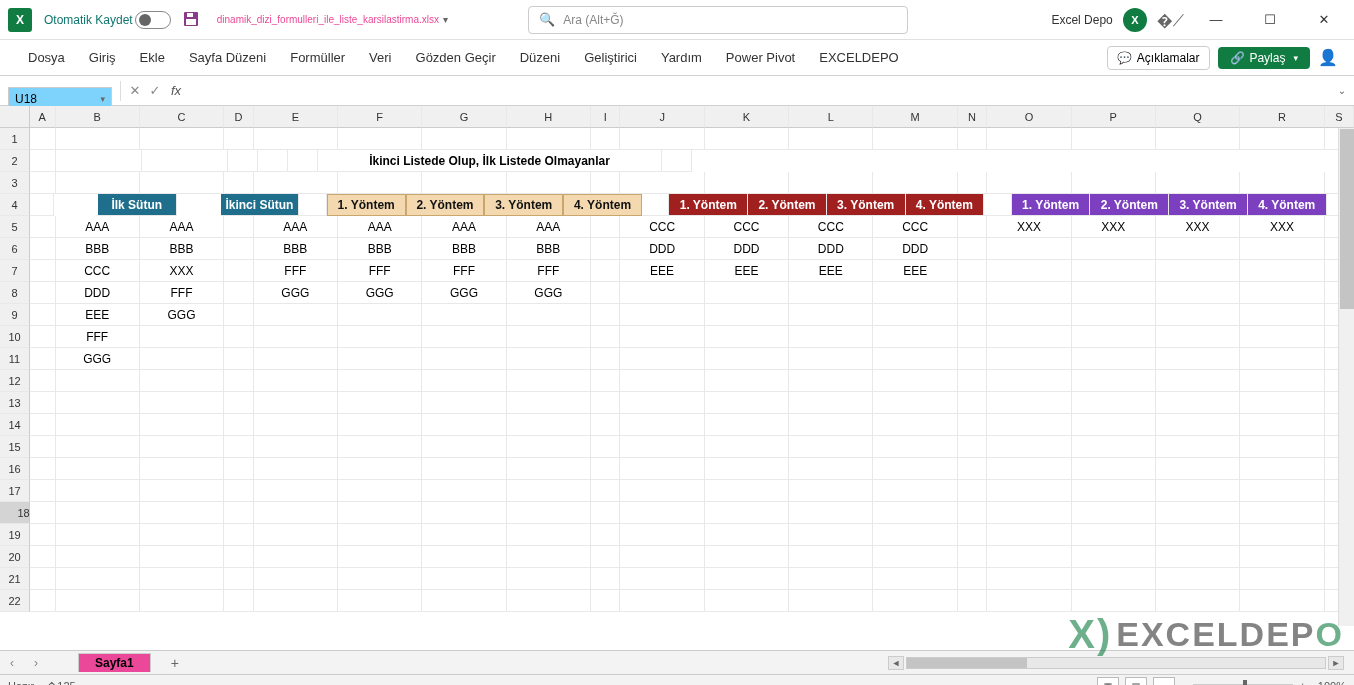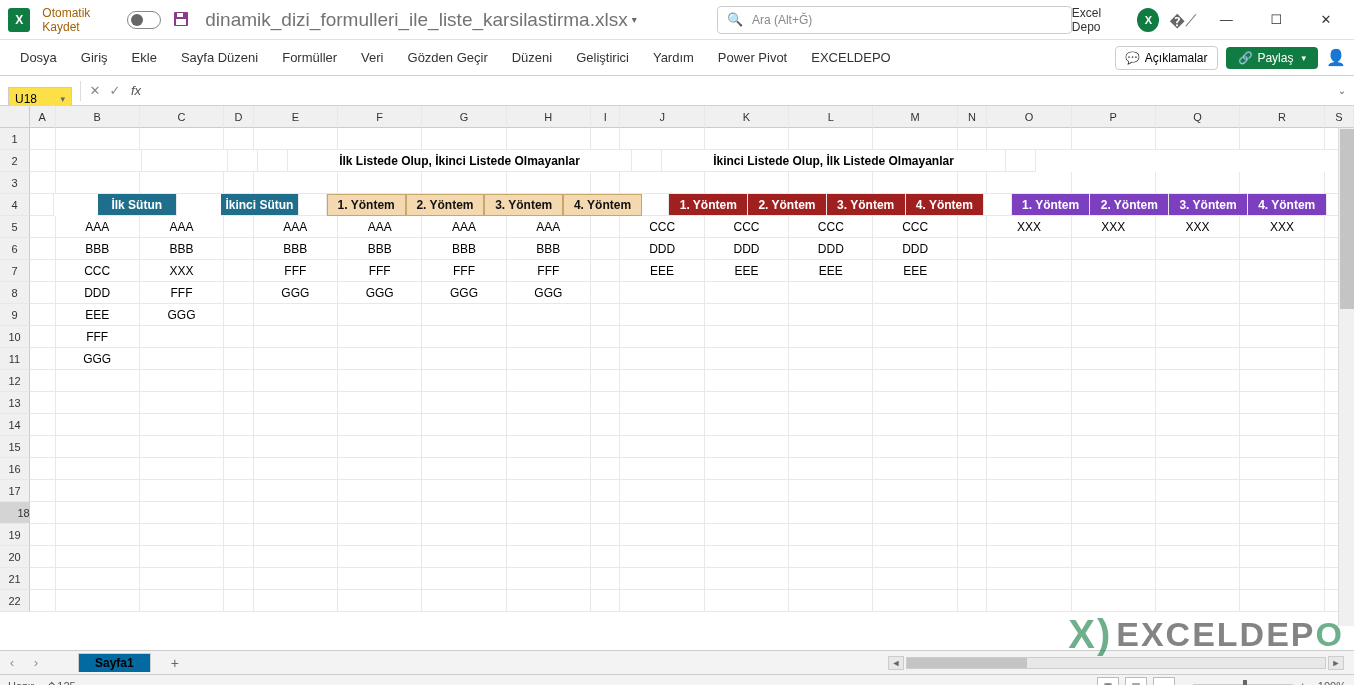"Otomatik Kaydet" .autosave-label { color: #a16207 -> #0f766e }
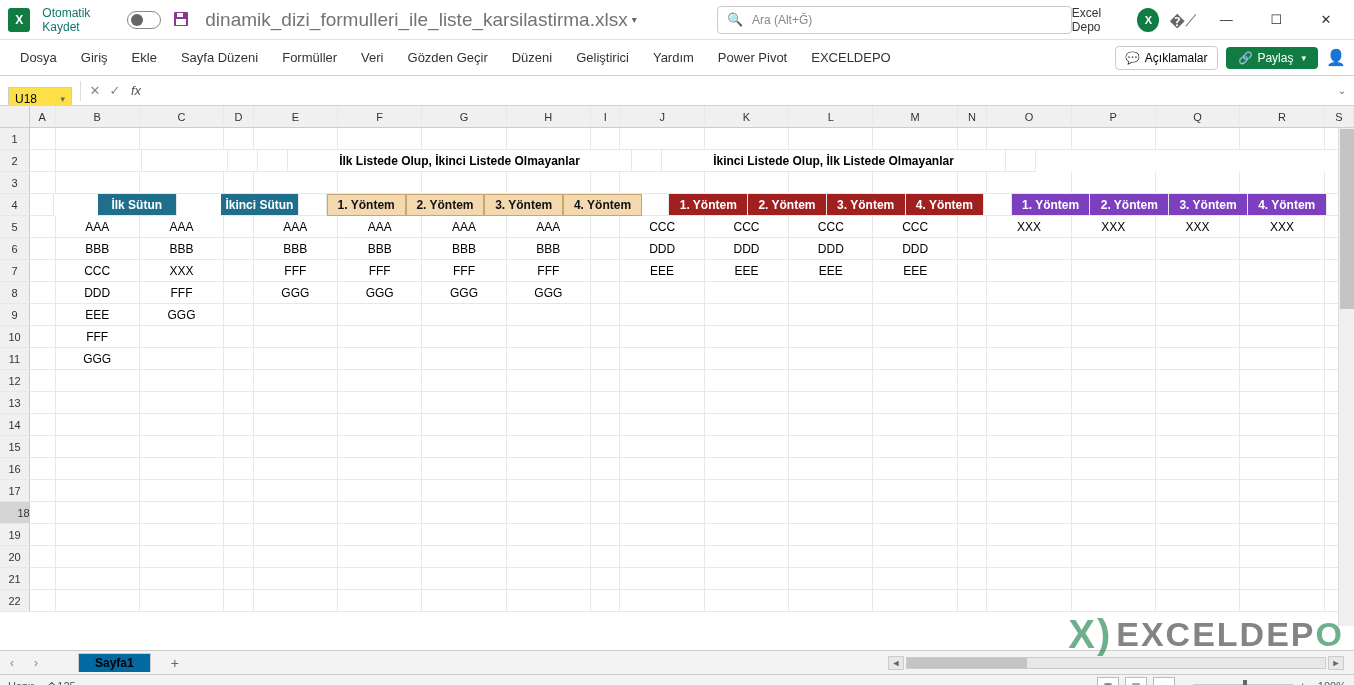"dinamik_dizi_formulleri_ile_liste_karsil" .filename { color: #737373 -> #ec4899; font-size: 19px -> 10px }
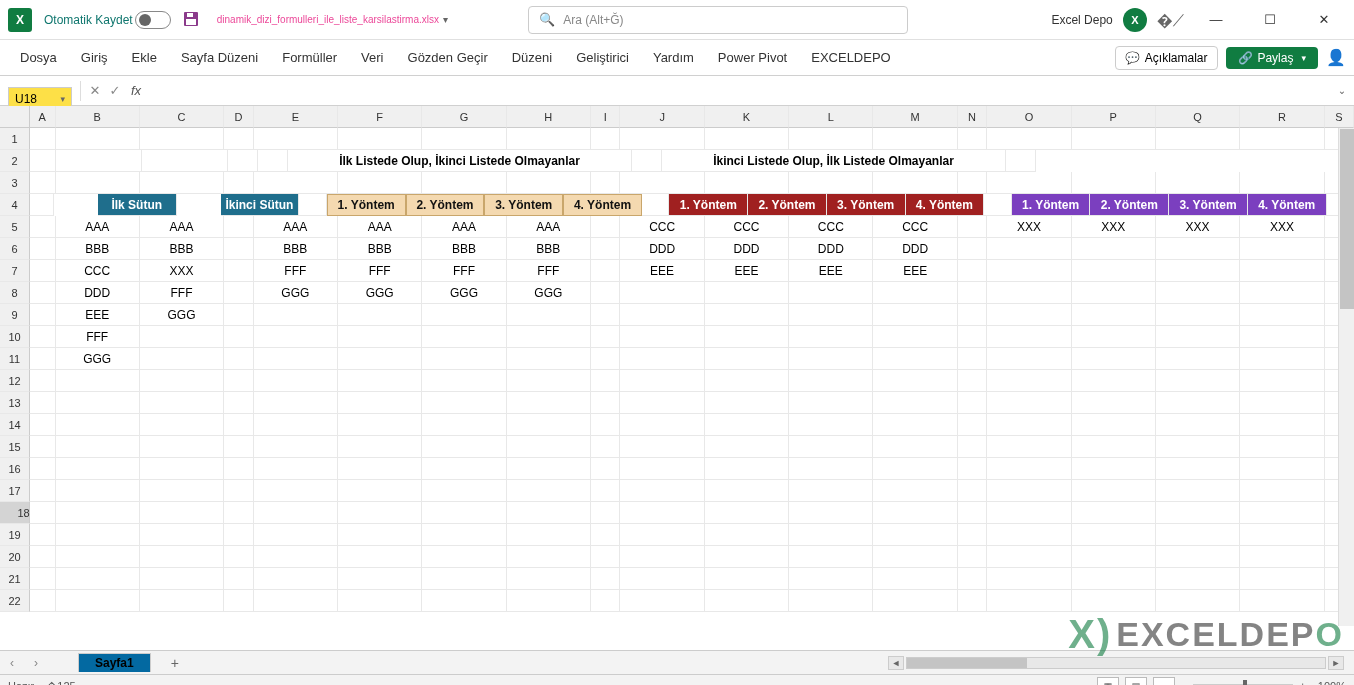"Dosya" .ribbon { padding: 0 8px -> 0 16px }
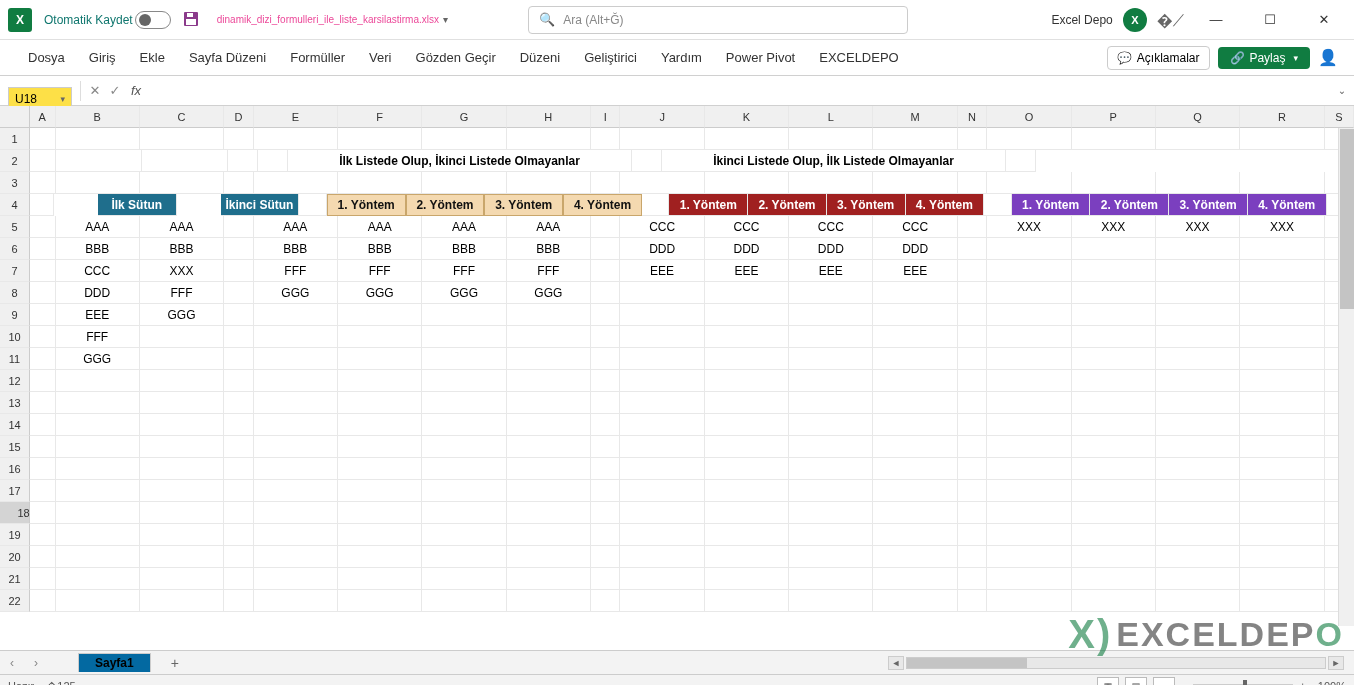"U18" .namebox { background: #fde047 -> #7dd3fc; width: 64px -> 104px }
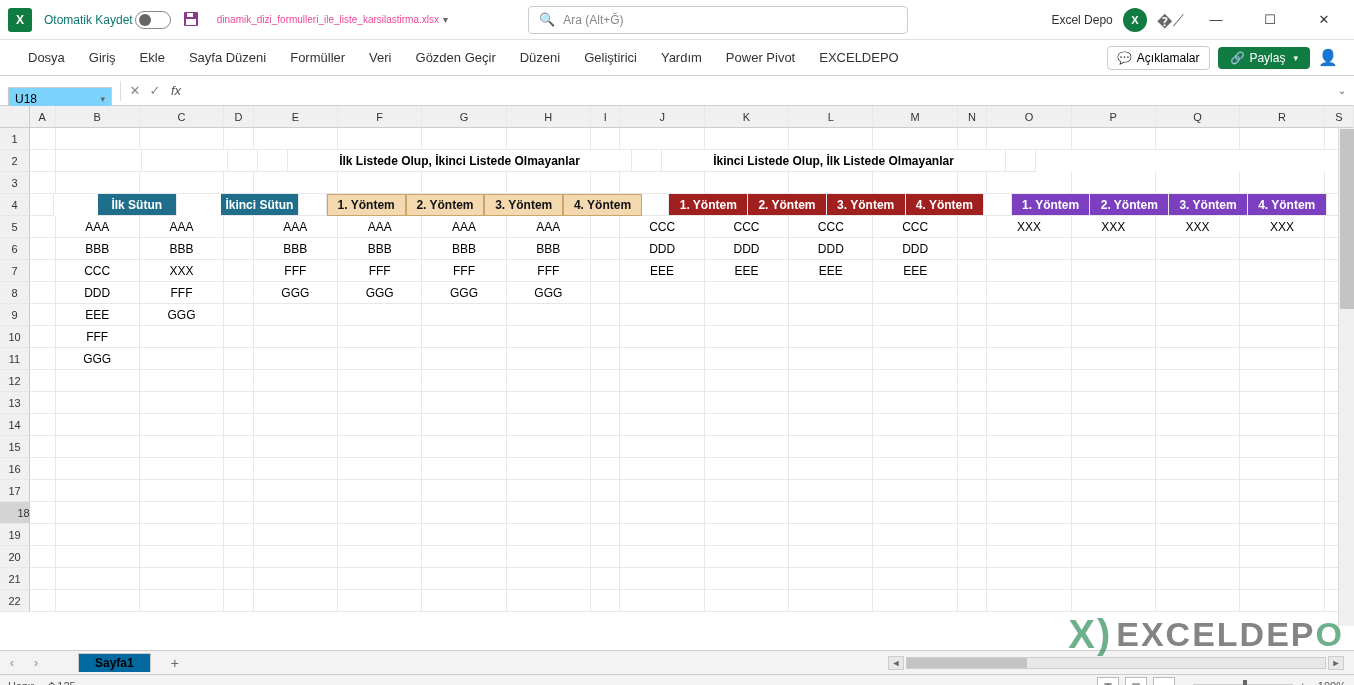"İlk Listede Olup, İkinci Listede" div.cell { html: <div>İlk Listede Olup, İkinci Listede Olmayanlar</div> -> none }
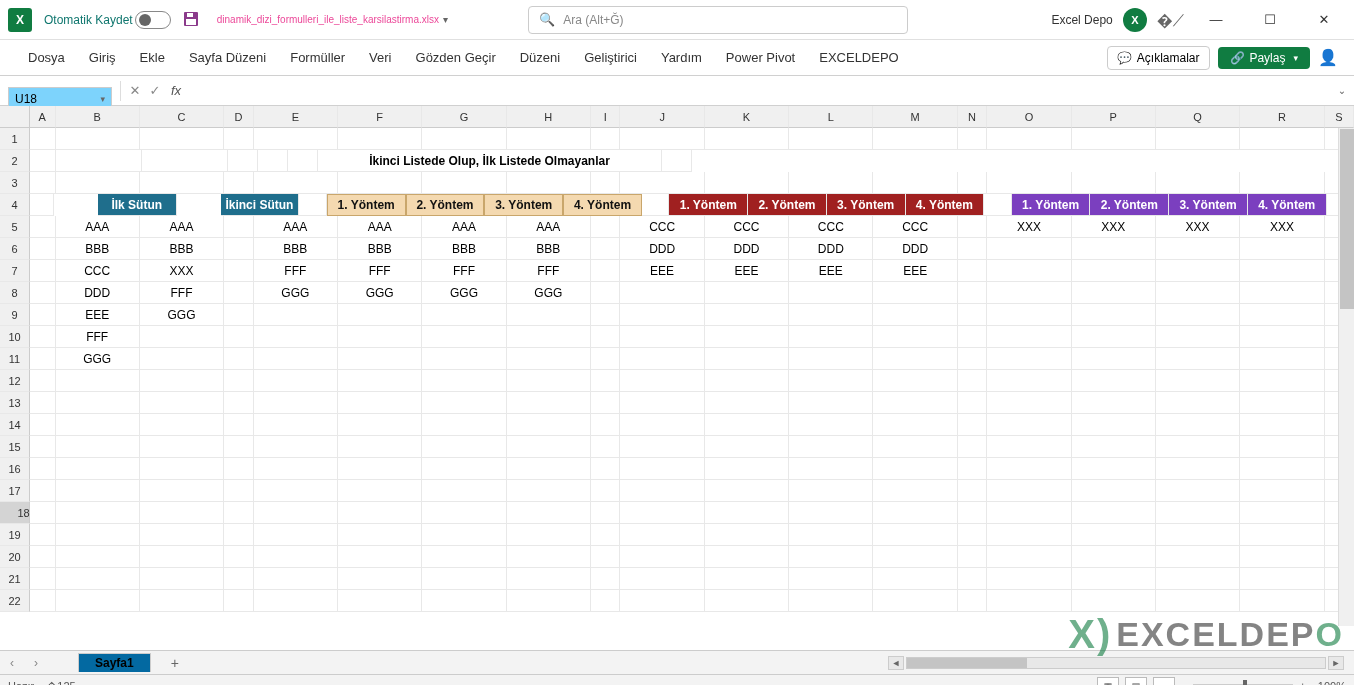"Sayfa1" .sheet-tab { background: #0369a1 -> #ec4899 }
